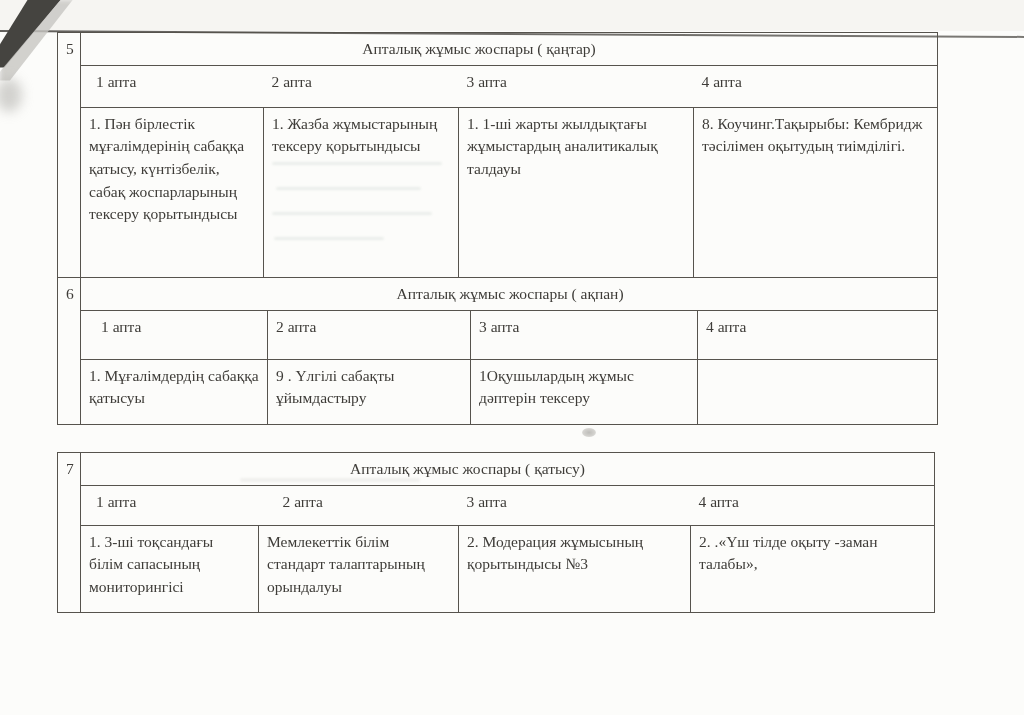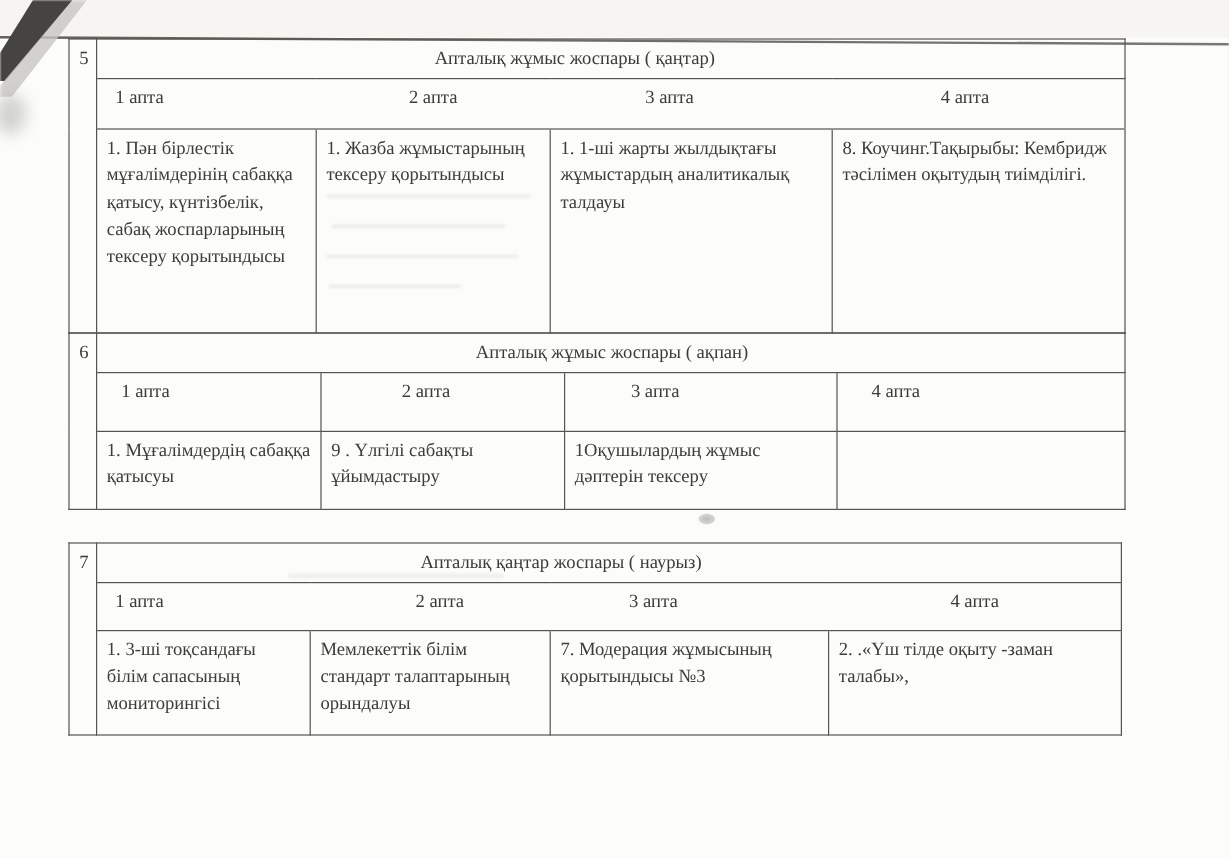"2 апта" td.wk { text-align: center -> left }
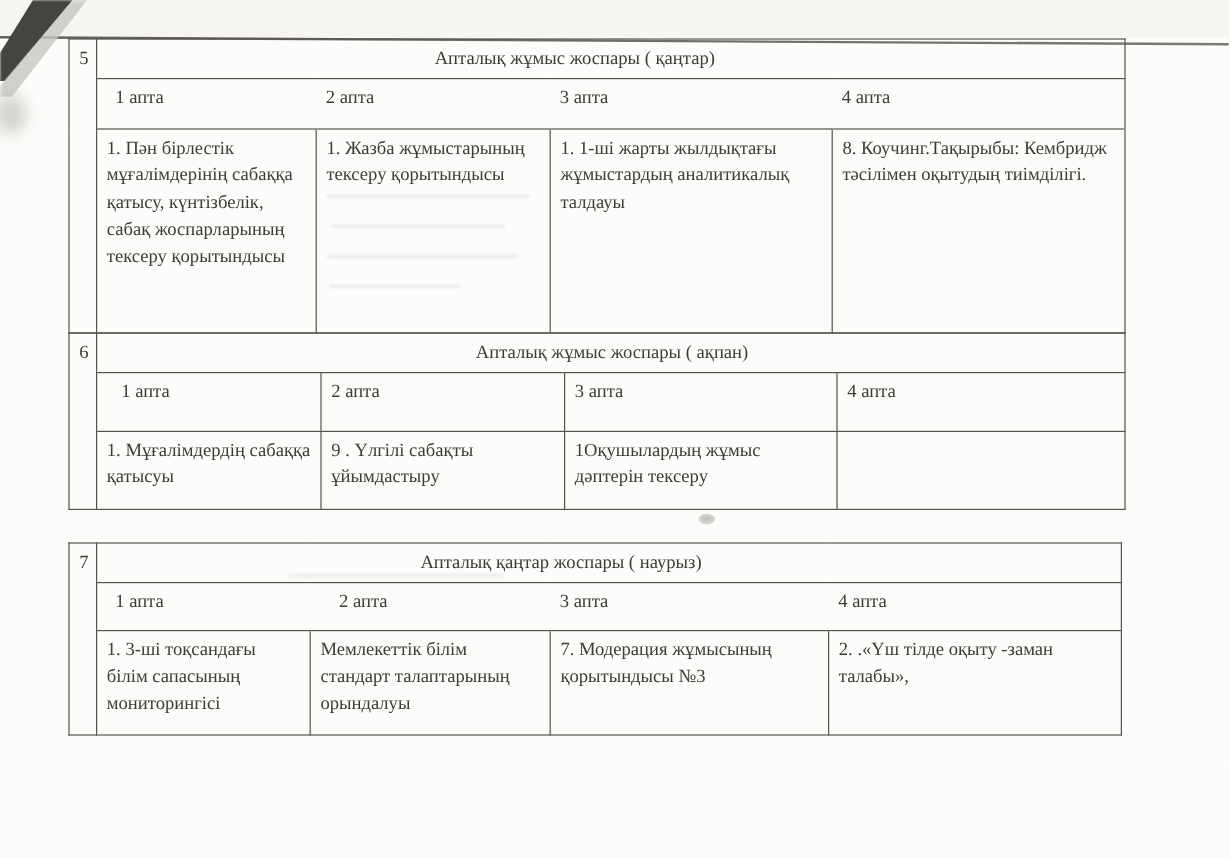"Апталық қаңтар жоспары ( наурыз)" td.title { text: қаңтар жоспары ( наурыз -> жұмыс жоспары ( қатысу }
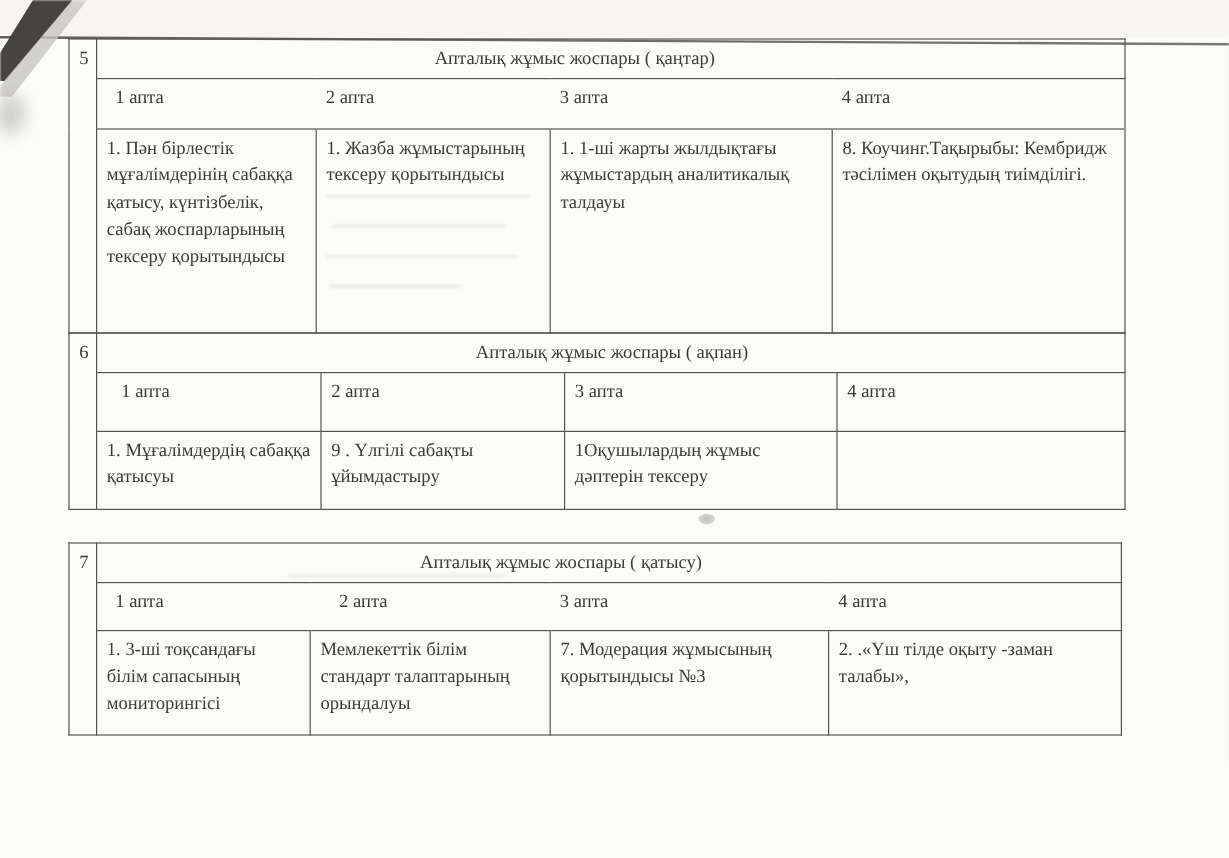"7. Модерация жұмысының қорытындысы №3" td.cell { text: 7 -> 2 }
